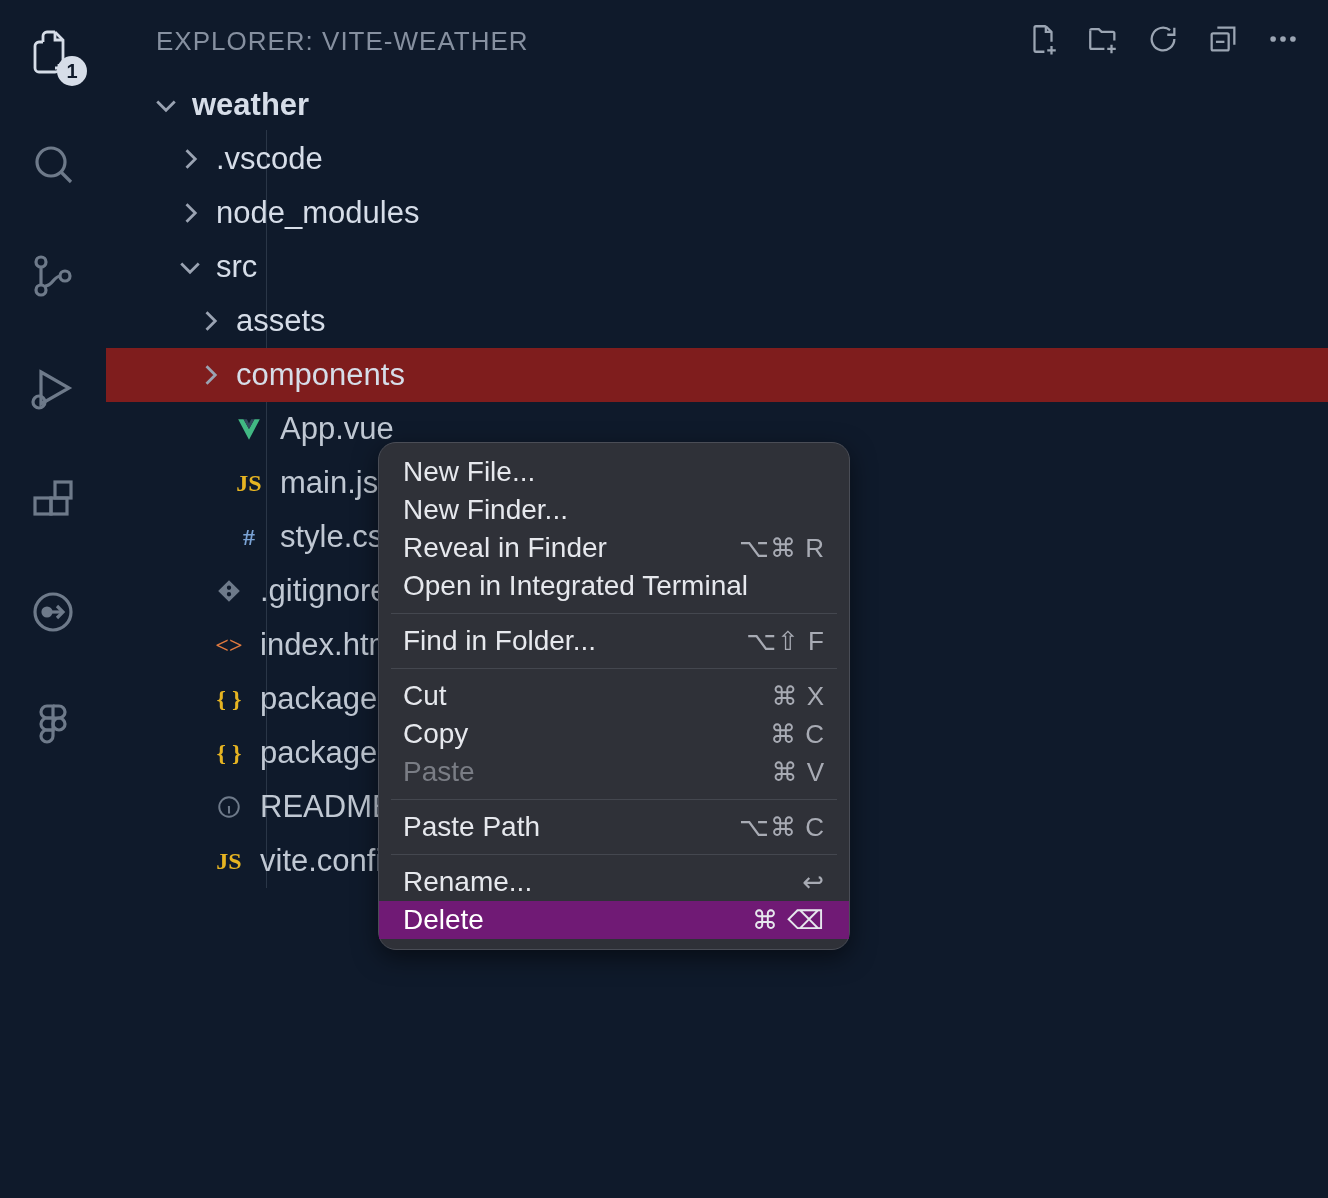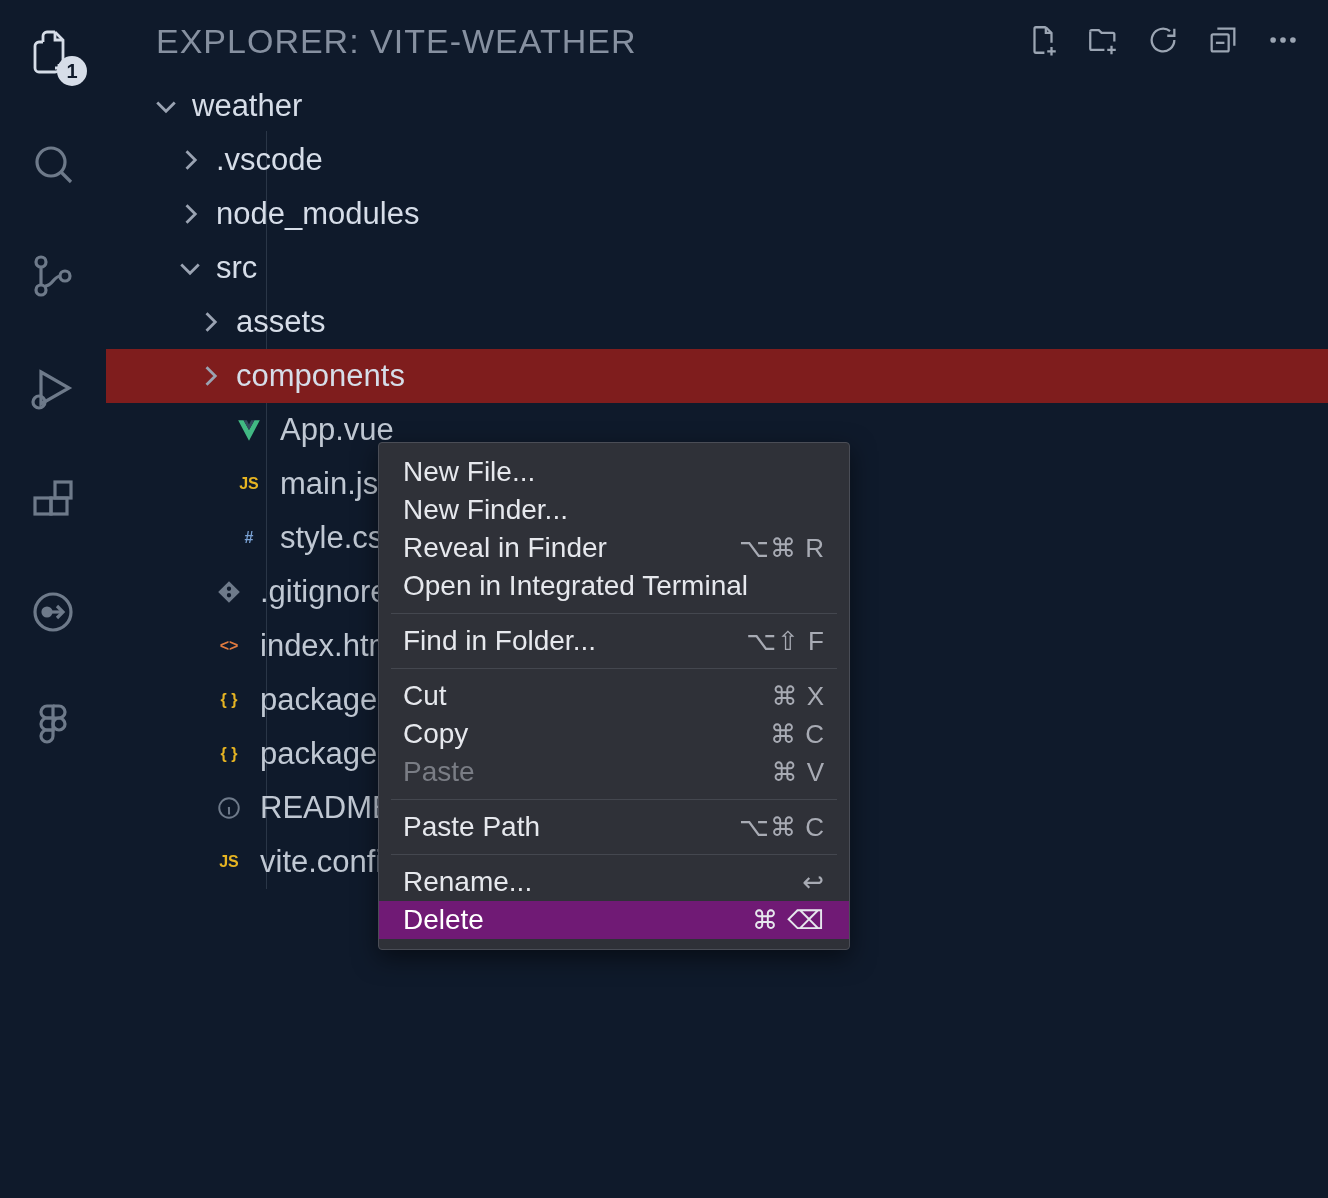"EXPLORER: VITE-WEATHER" .sidebar-title { font-size: 34px -> 26px }
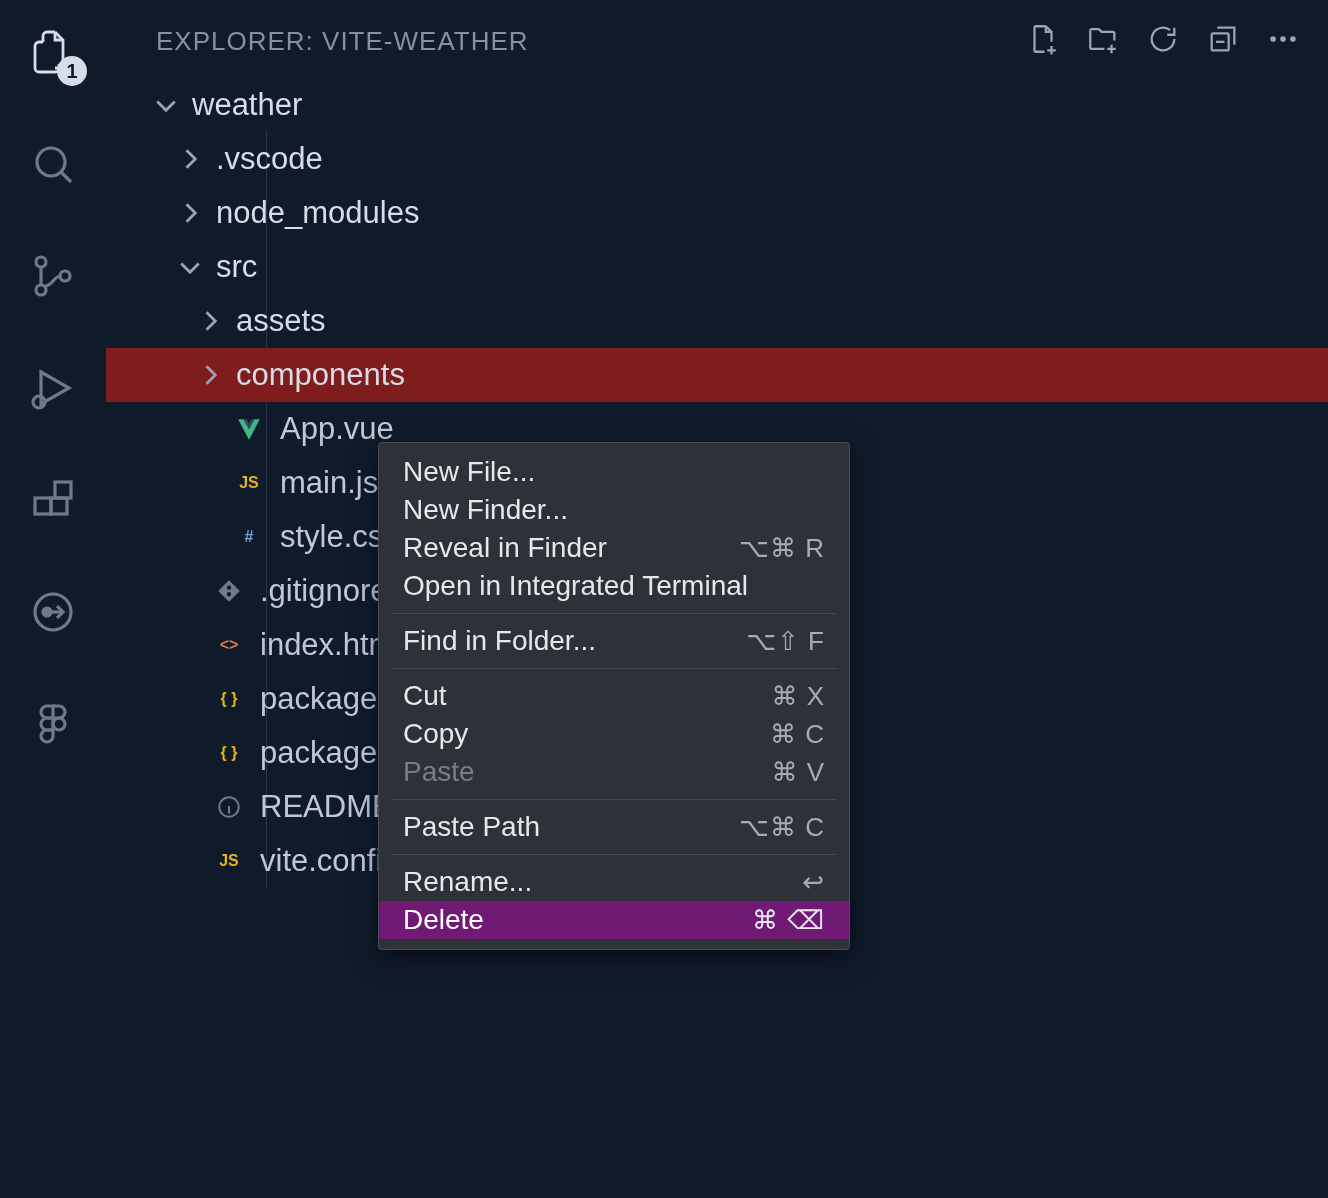"weather" .row.d0 { font-weight: none -> bold }
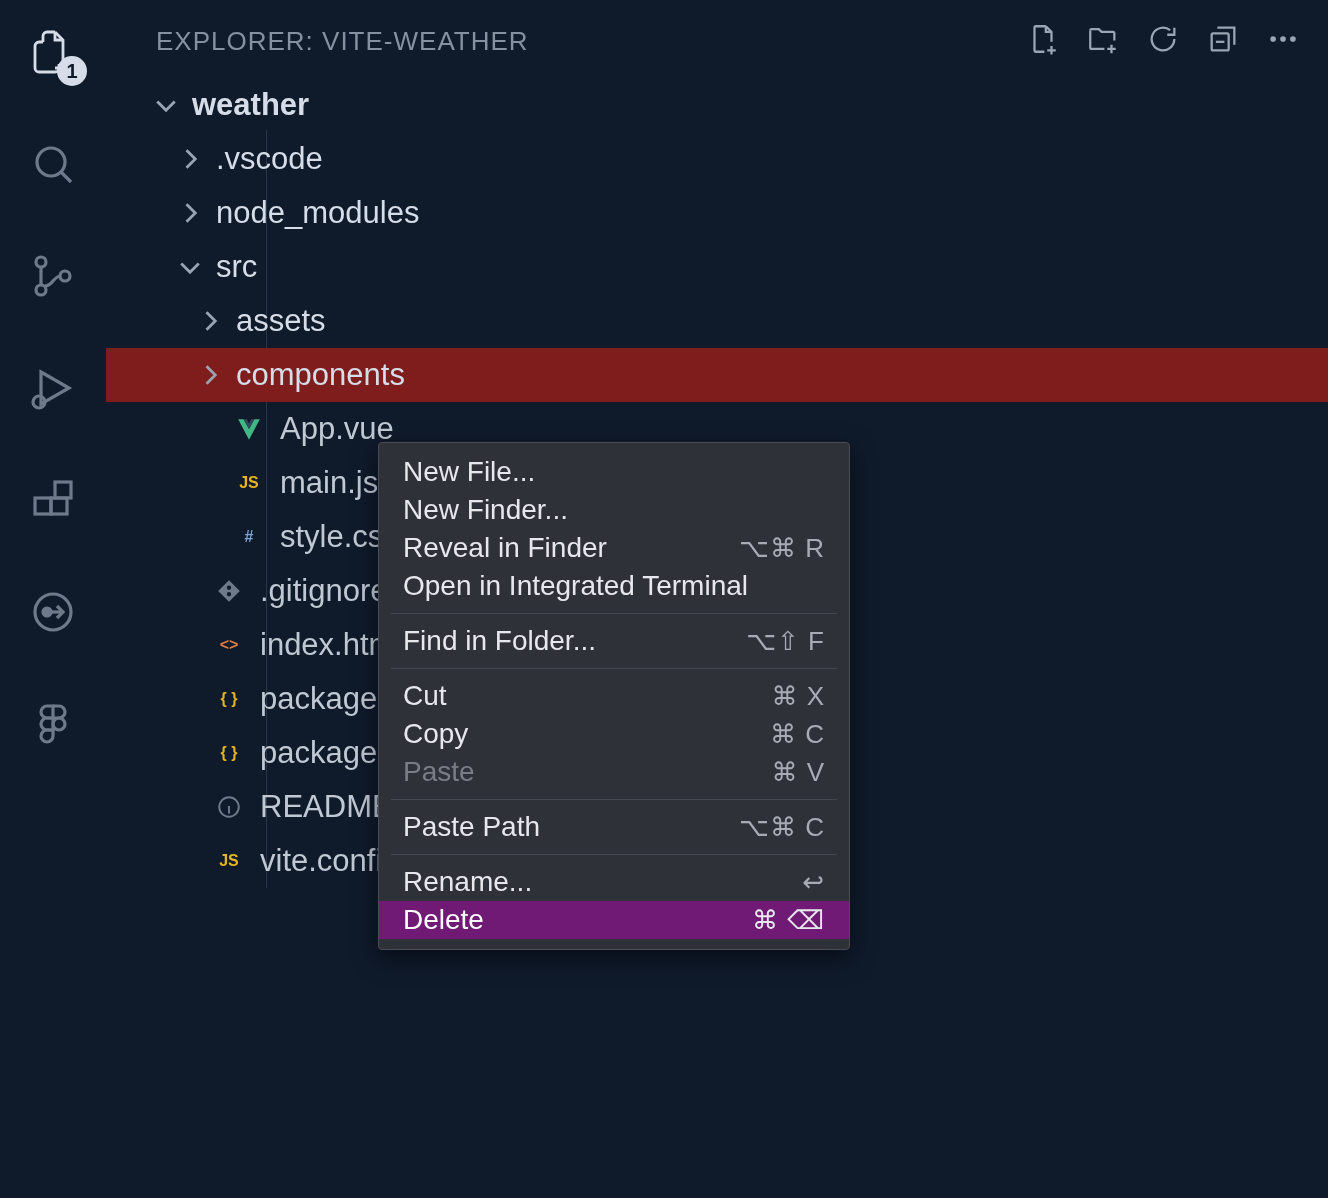"JS" .row .file-icon { font-family: none -> Liberation Serif, serif; font-size: 16px -> 24px }
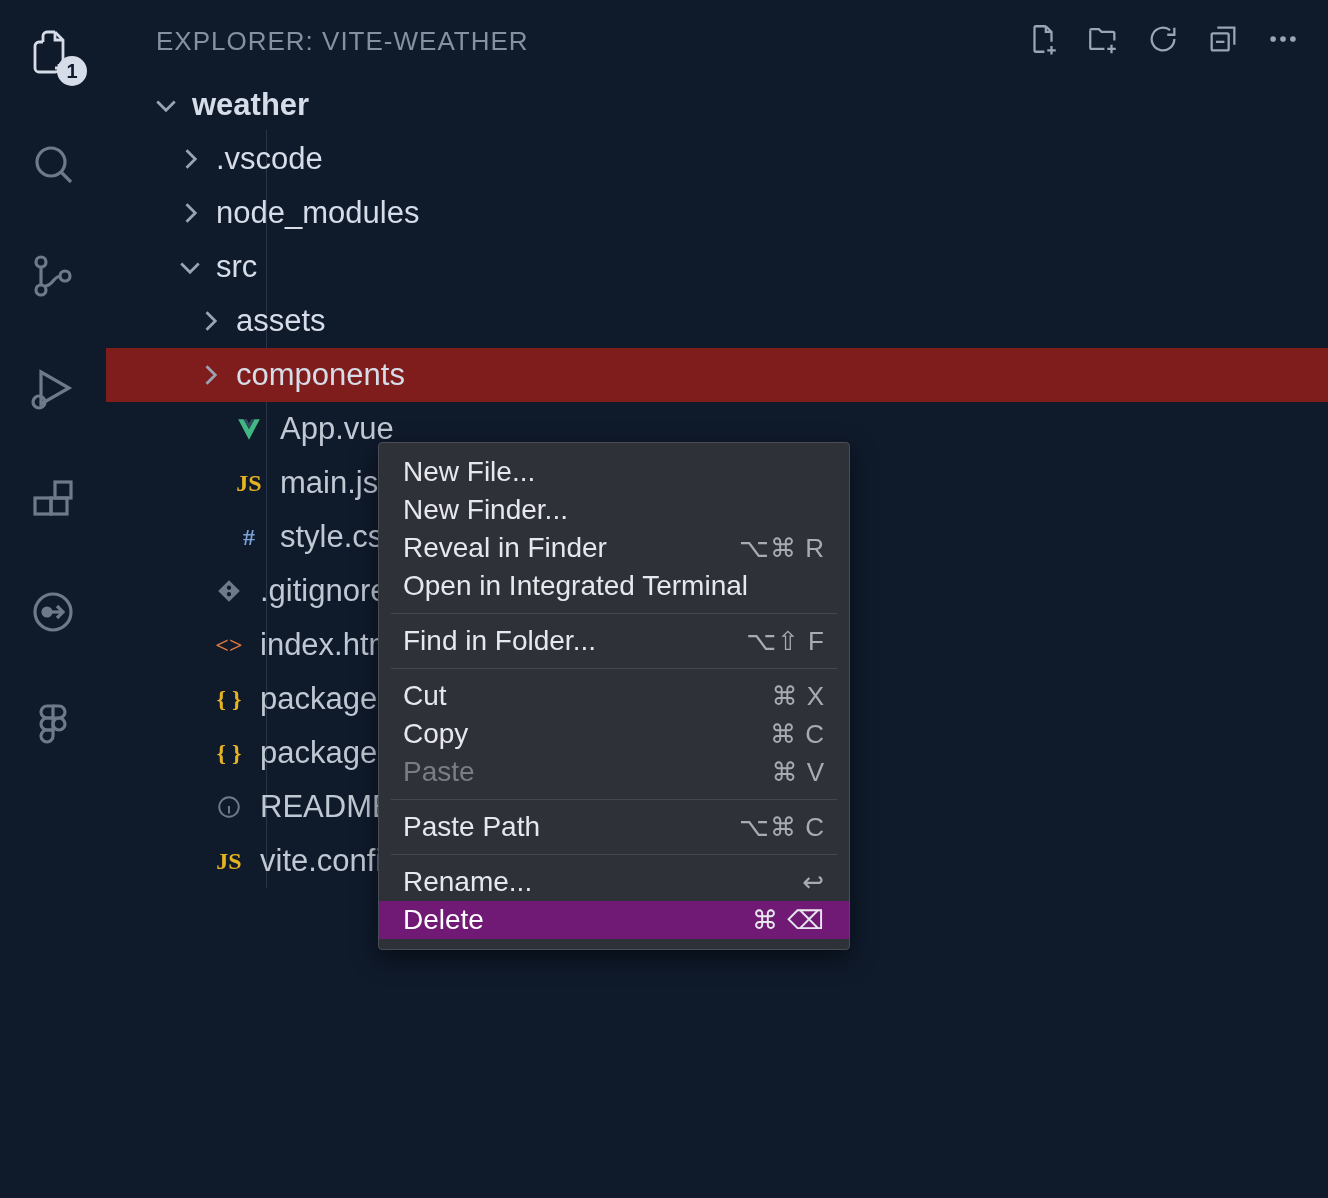"New File..." .context-menu { border-radius: 4px -> 18px }
